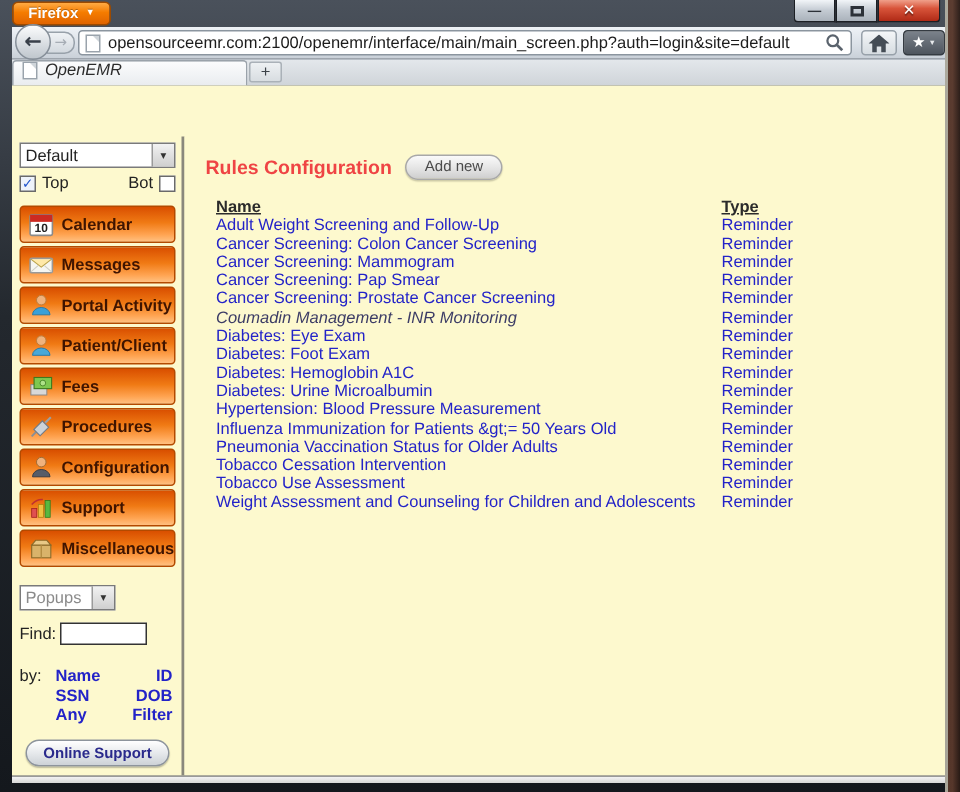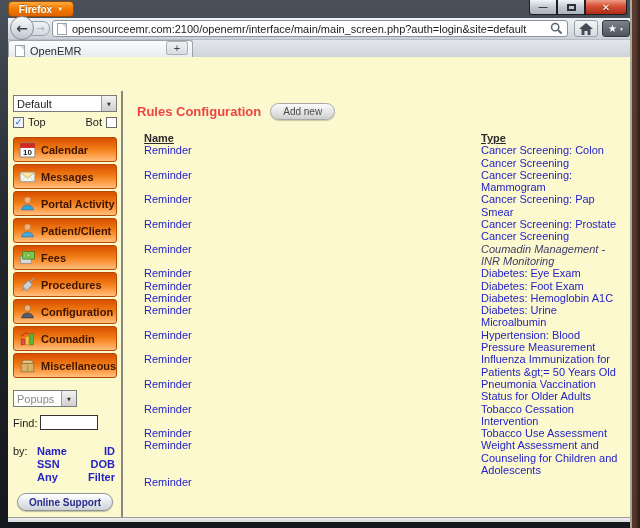"OpenEMR" .tab { align-items: flex-end -> flex-start; font-style: none -> italic; width: 185px -> 157px }
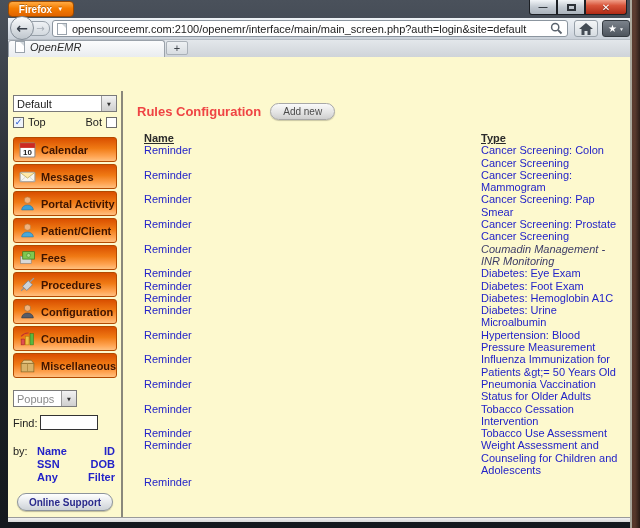"Adult Weight Screening and Follow-Up" span.r-name { html: none -> <span>Adult Weight Screening and Follow-Up</span> }
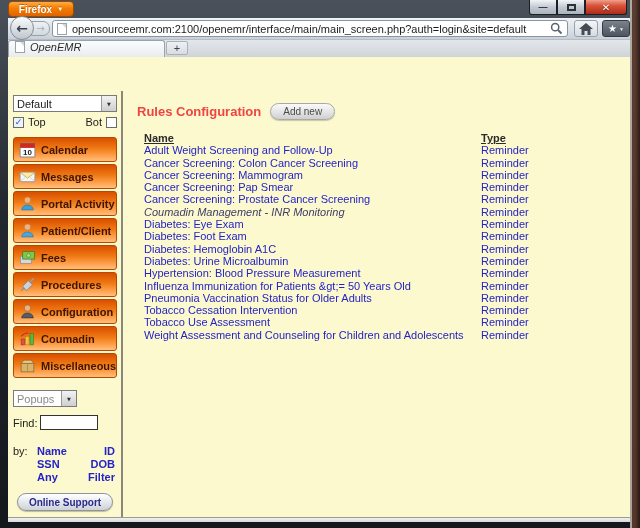"Coumadin" span.ml { text: Coumadin -> Support }
